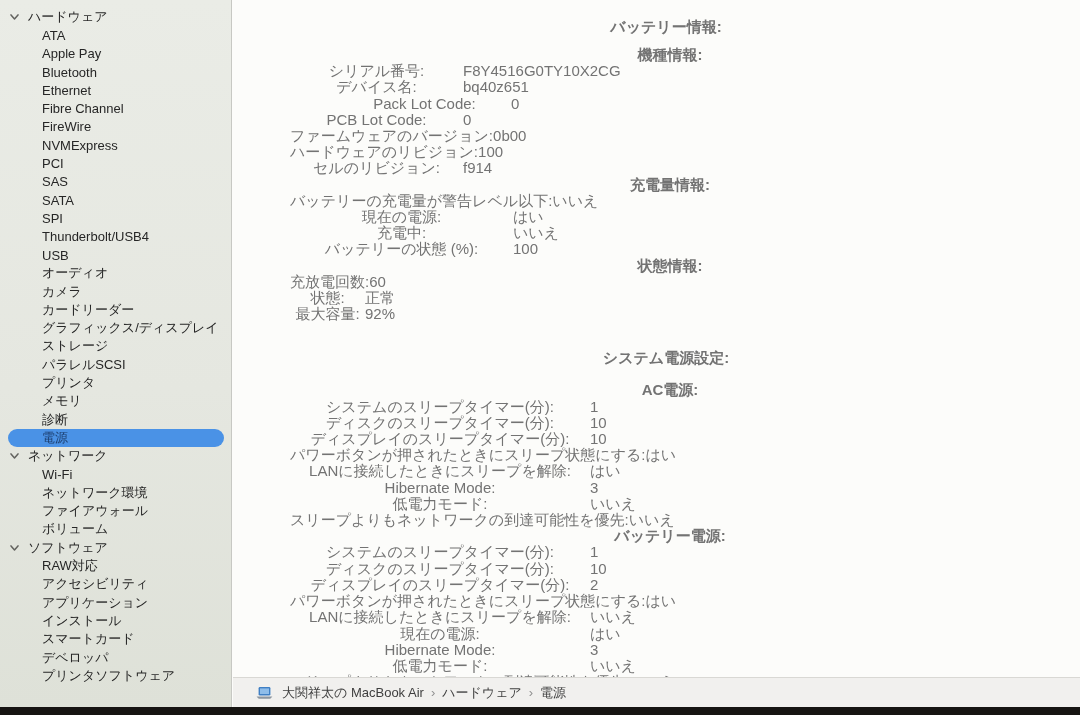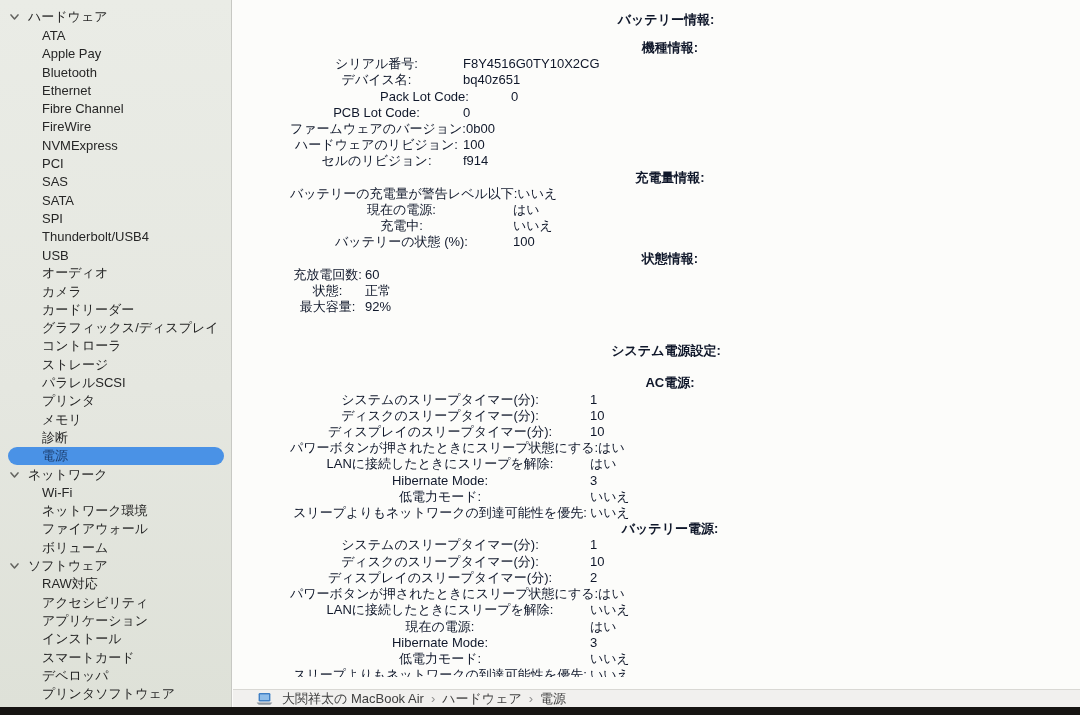"バッテリー情報:" .content { color: #0f172a -> #737373; font-size: 13px -> 15px; padding: 12px 10px 0 29px -> 19px 10px 0 29px }
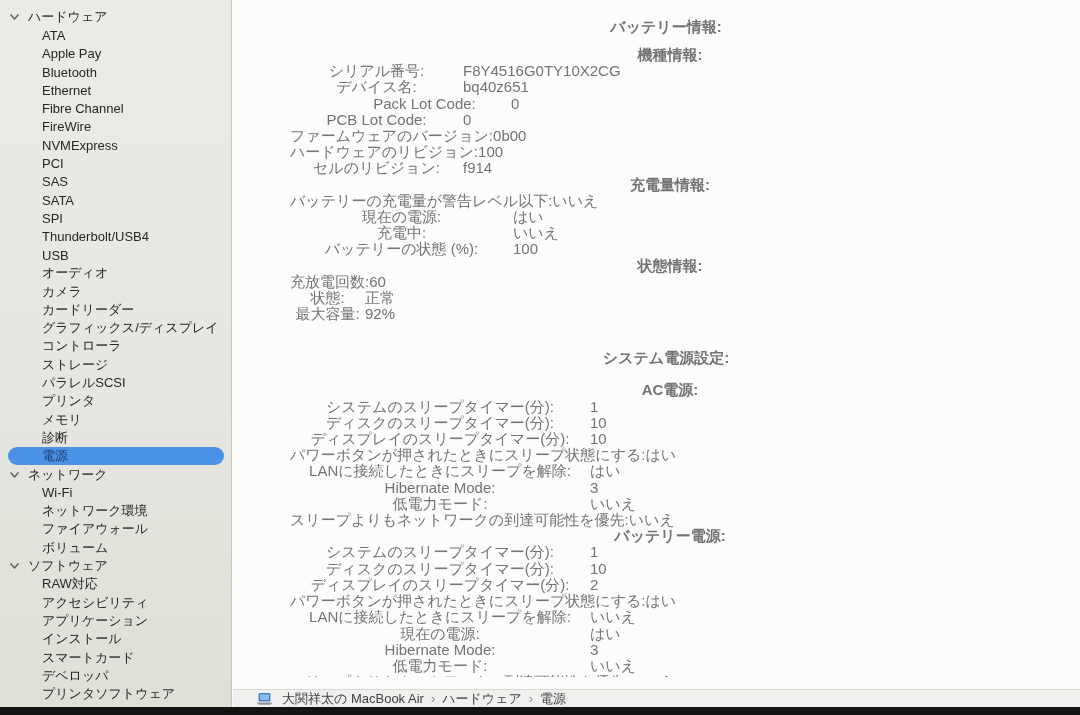"コントローラ" div.side-row { html: <div> <span>コントローラ</span> </div> -> none }
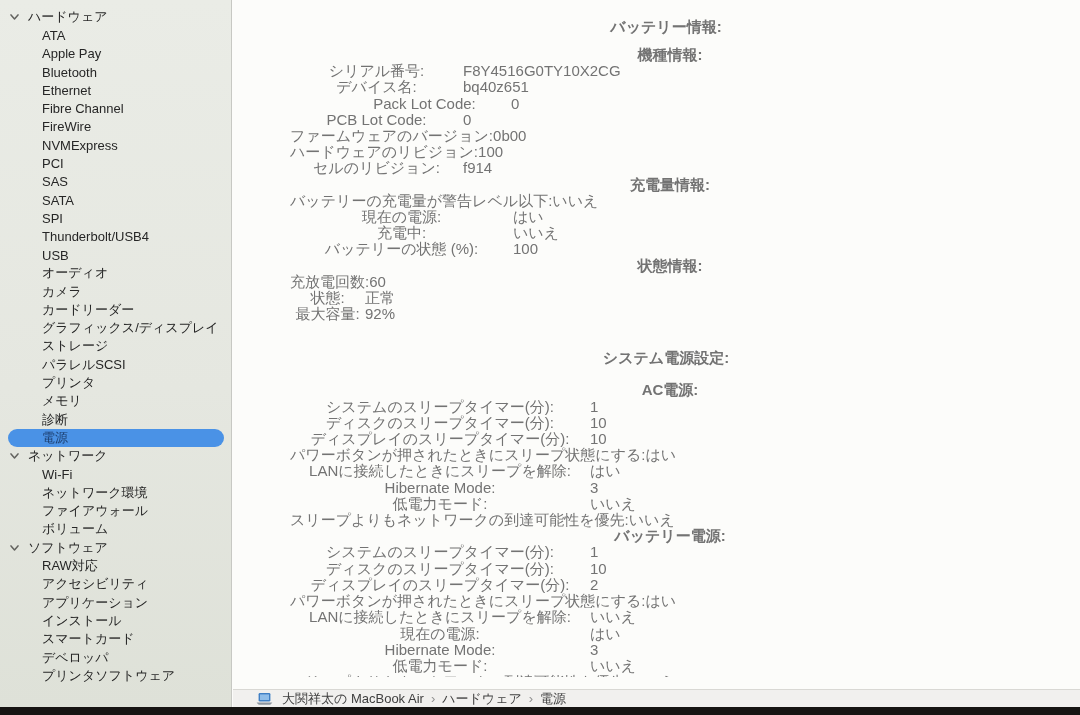"大関祥太の MacBook Air" .statusbar { height: 18px -> 30px }
